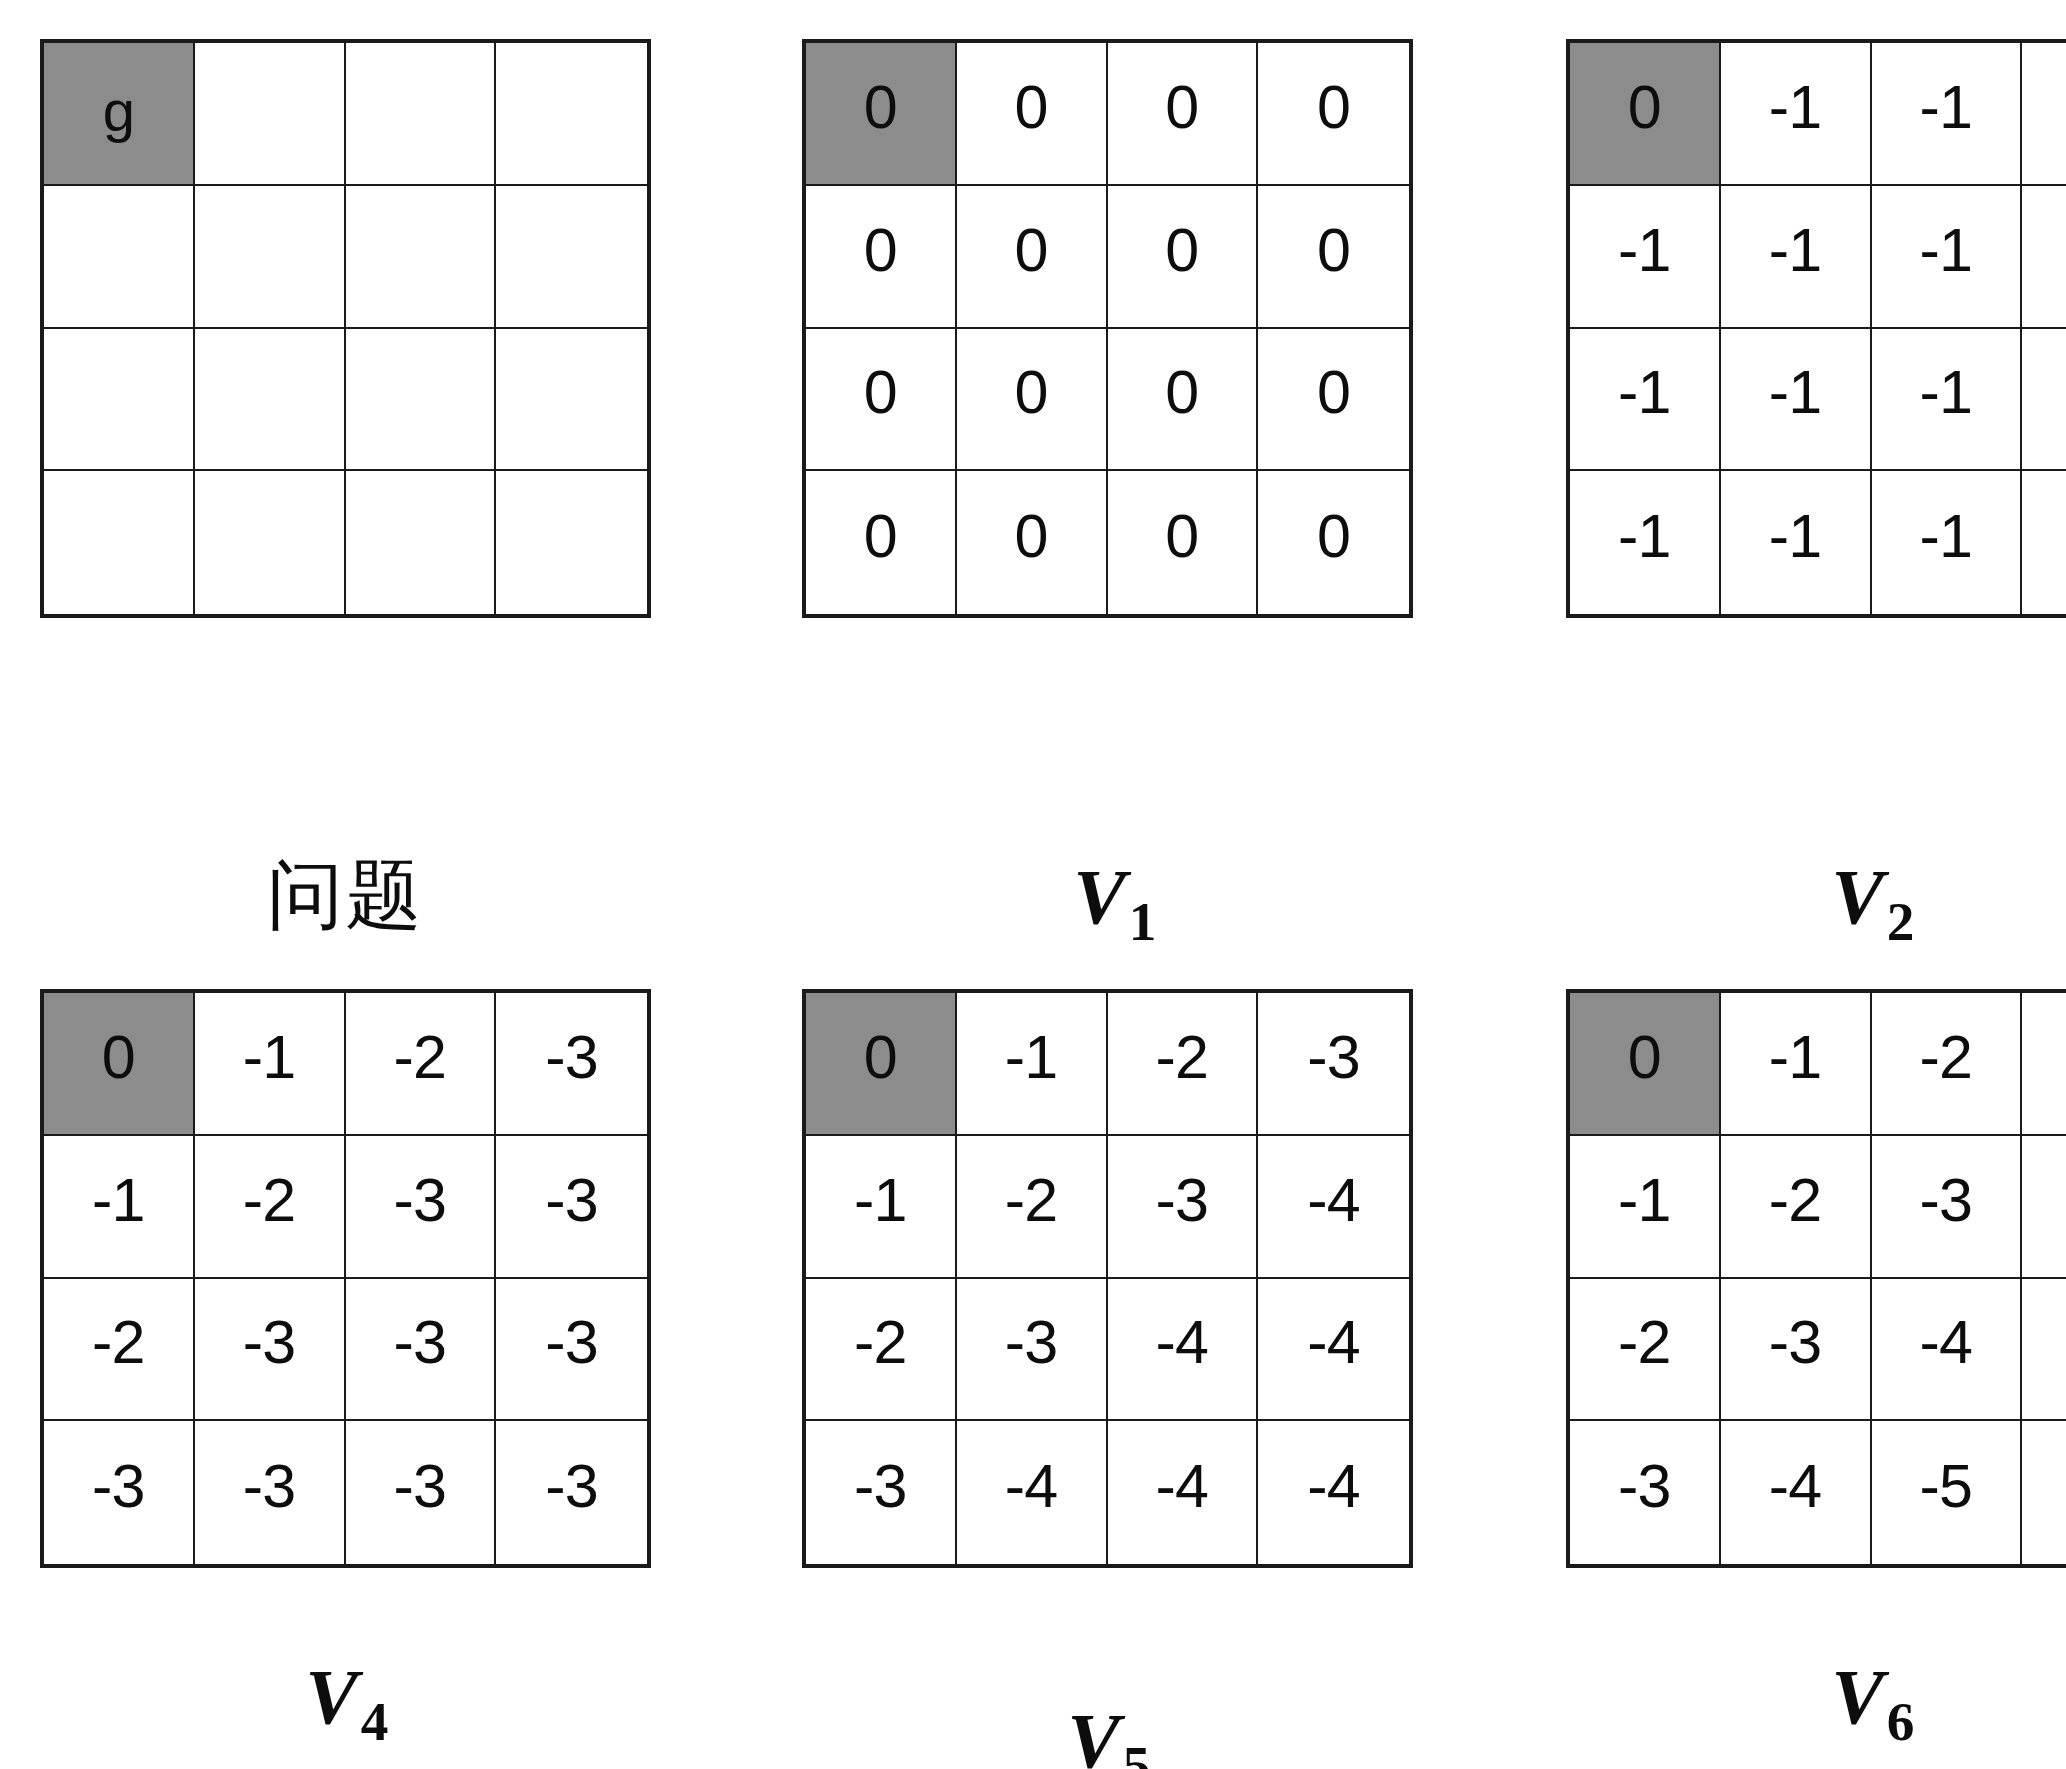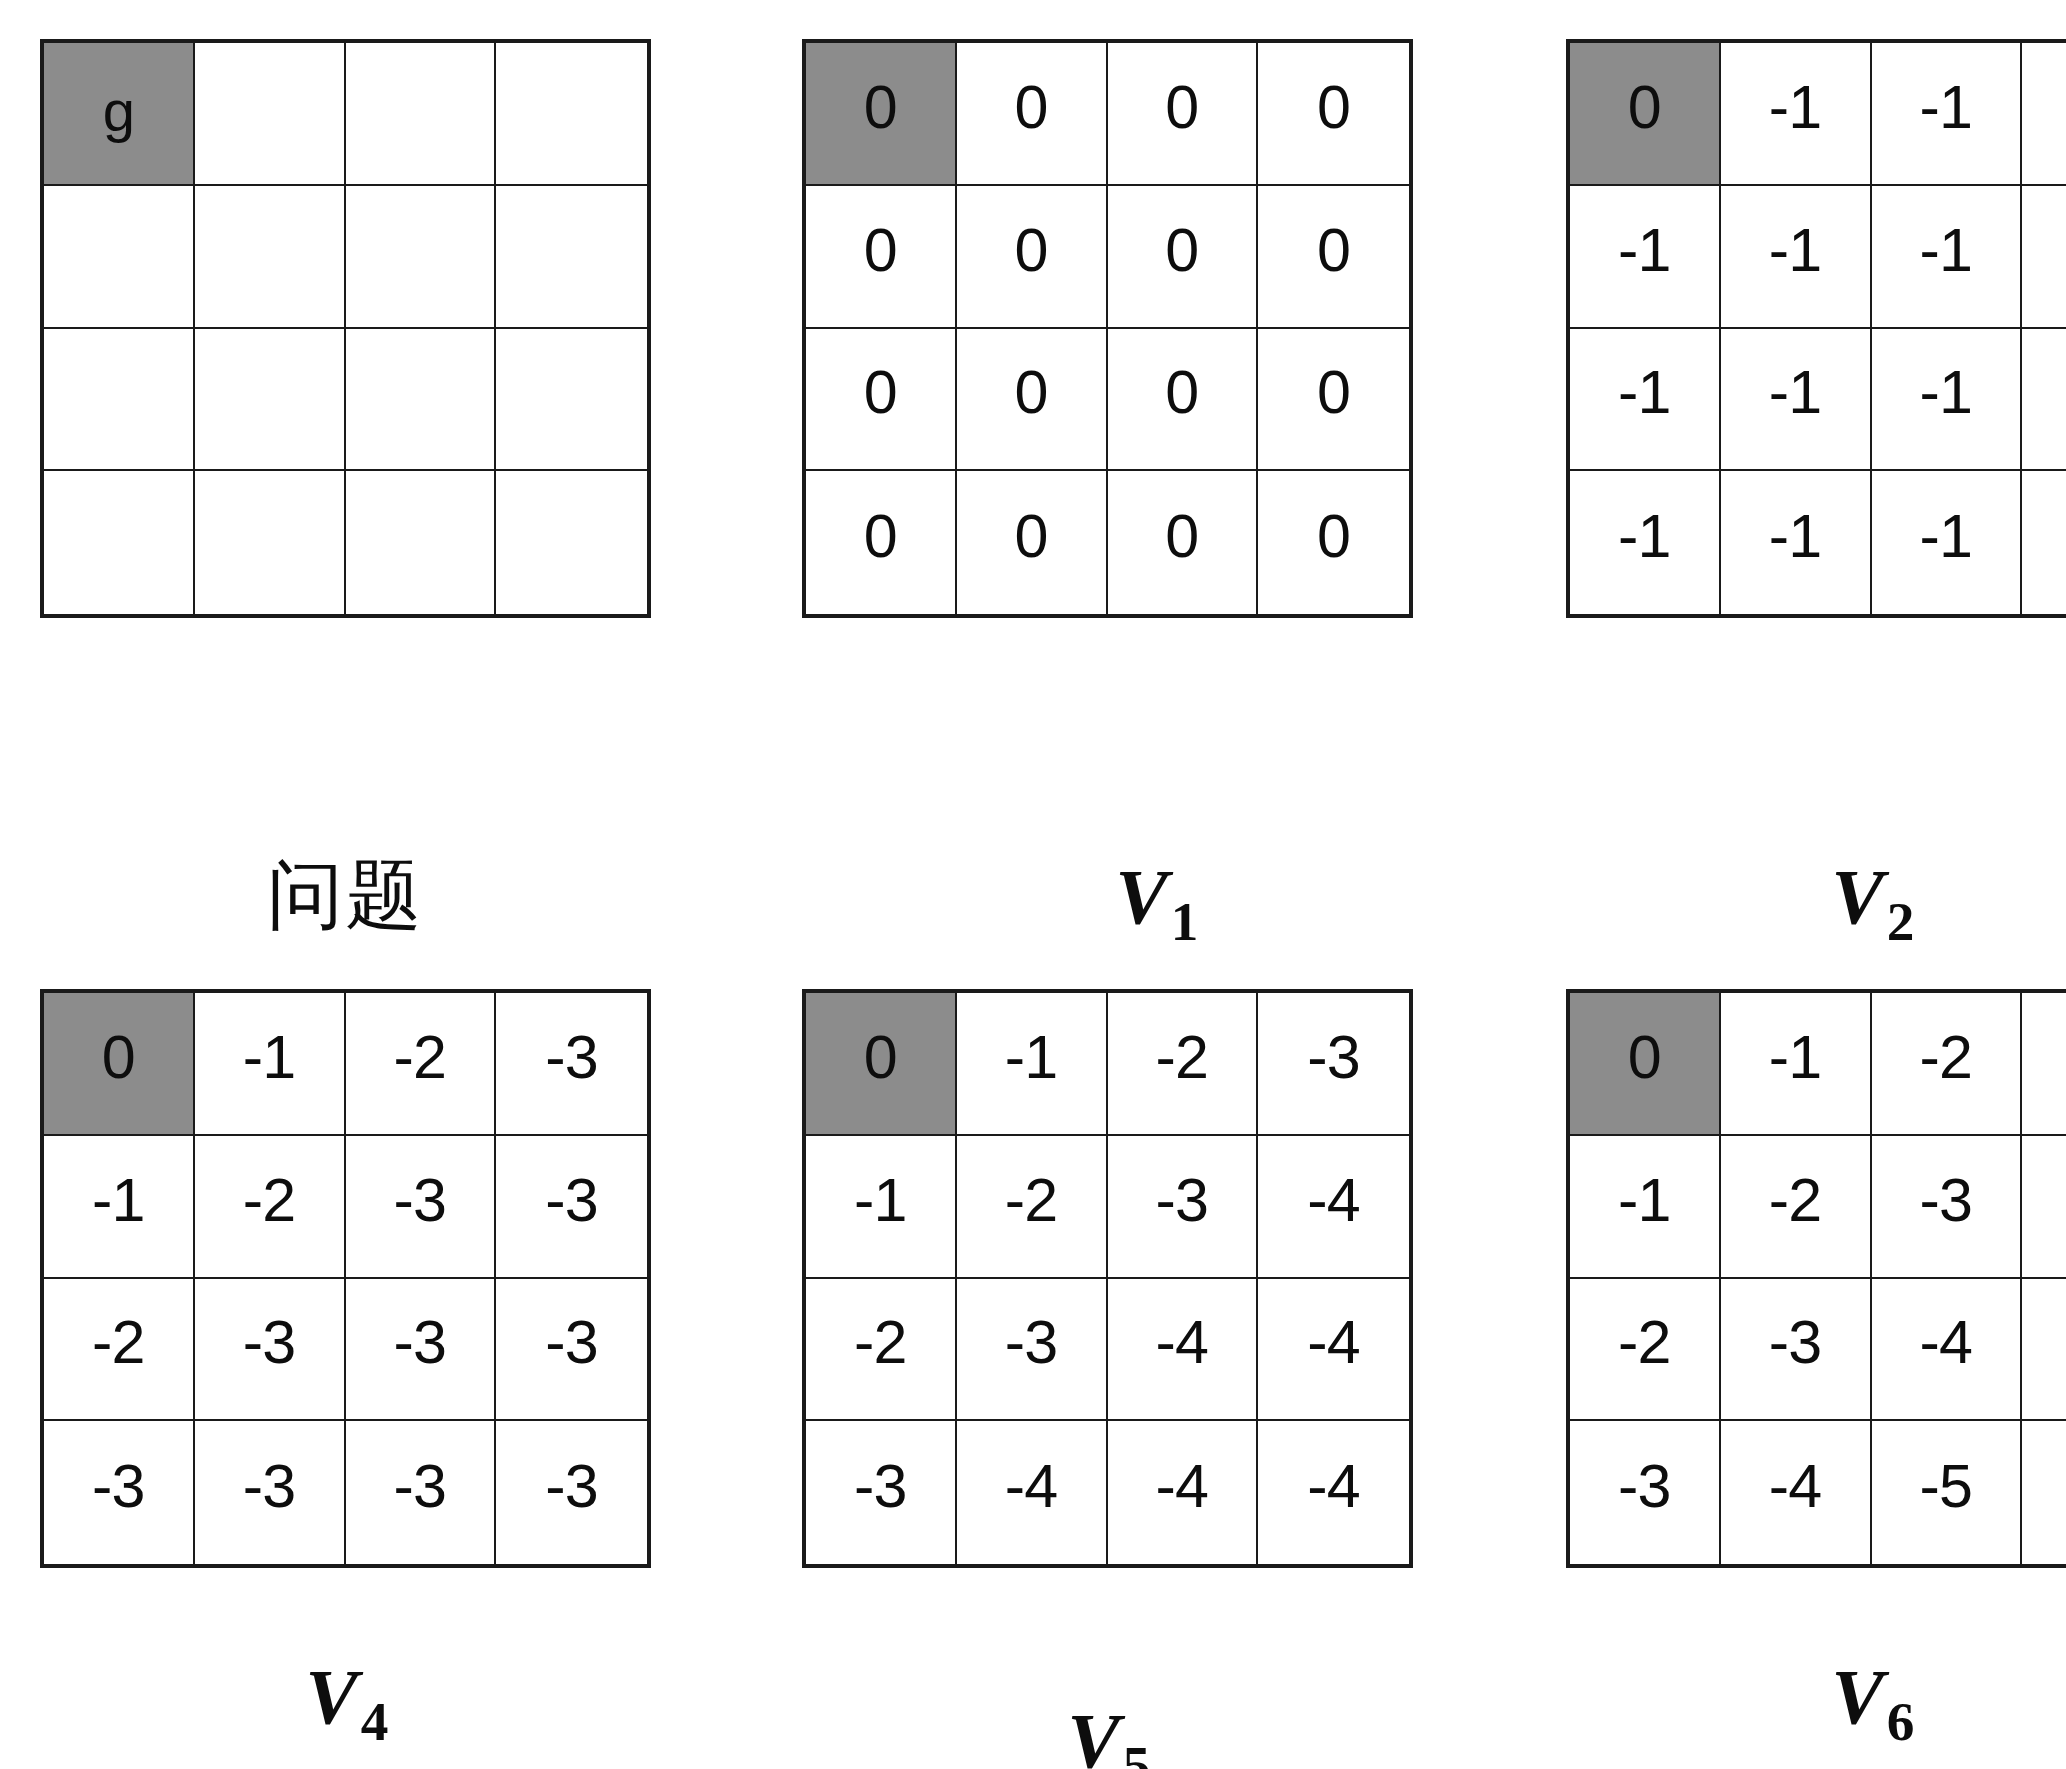"V1" div.caption { left: 850px -> 808px }
